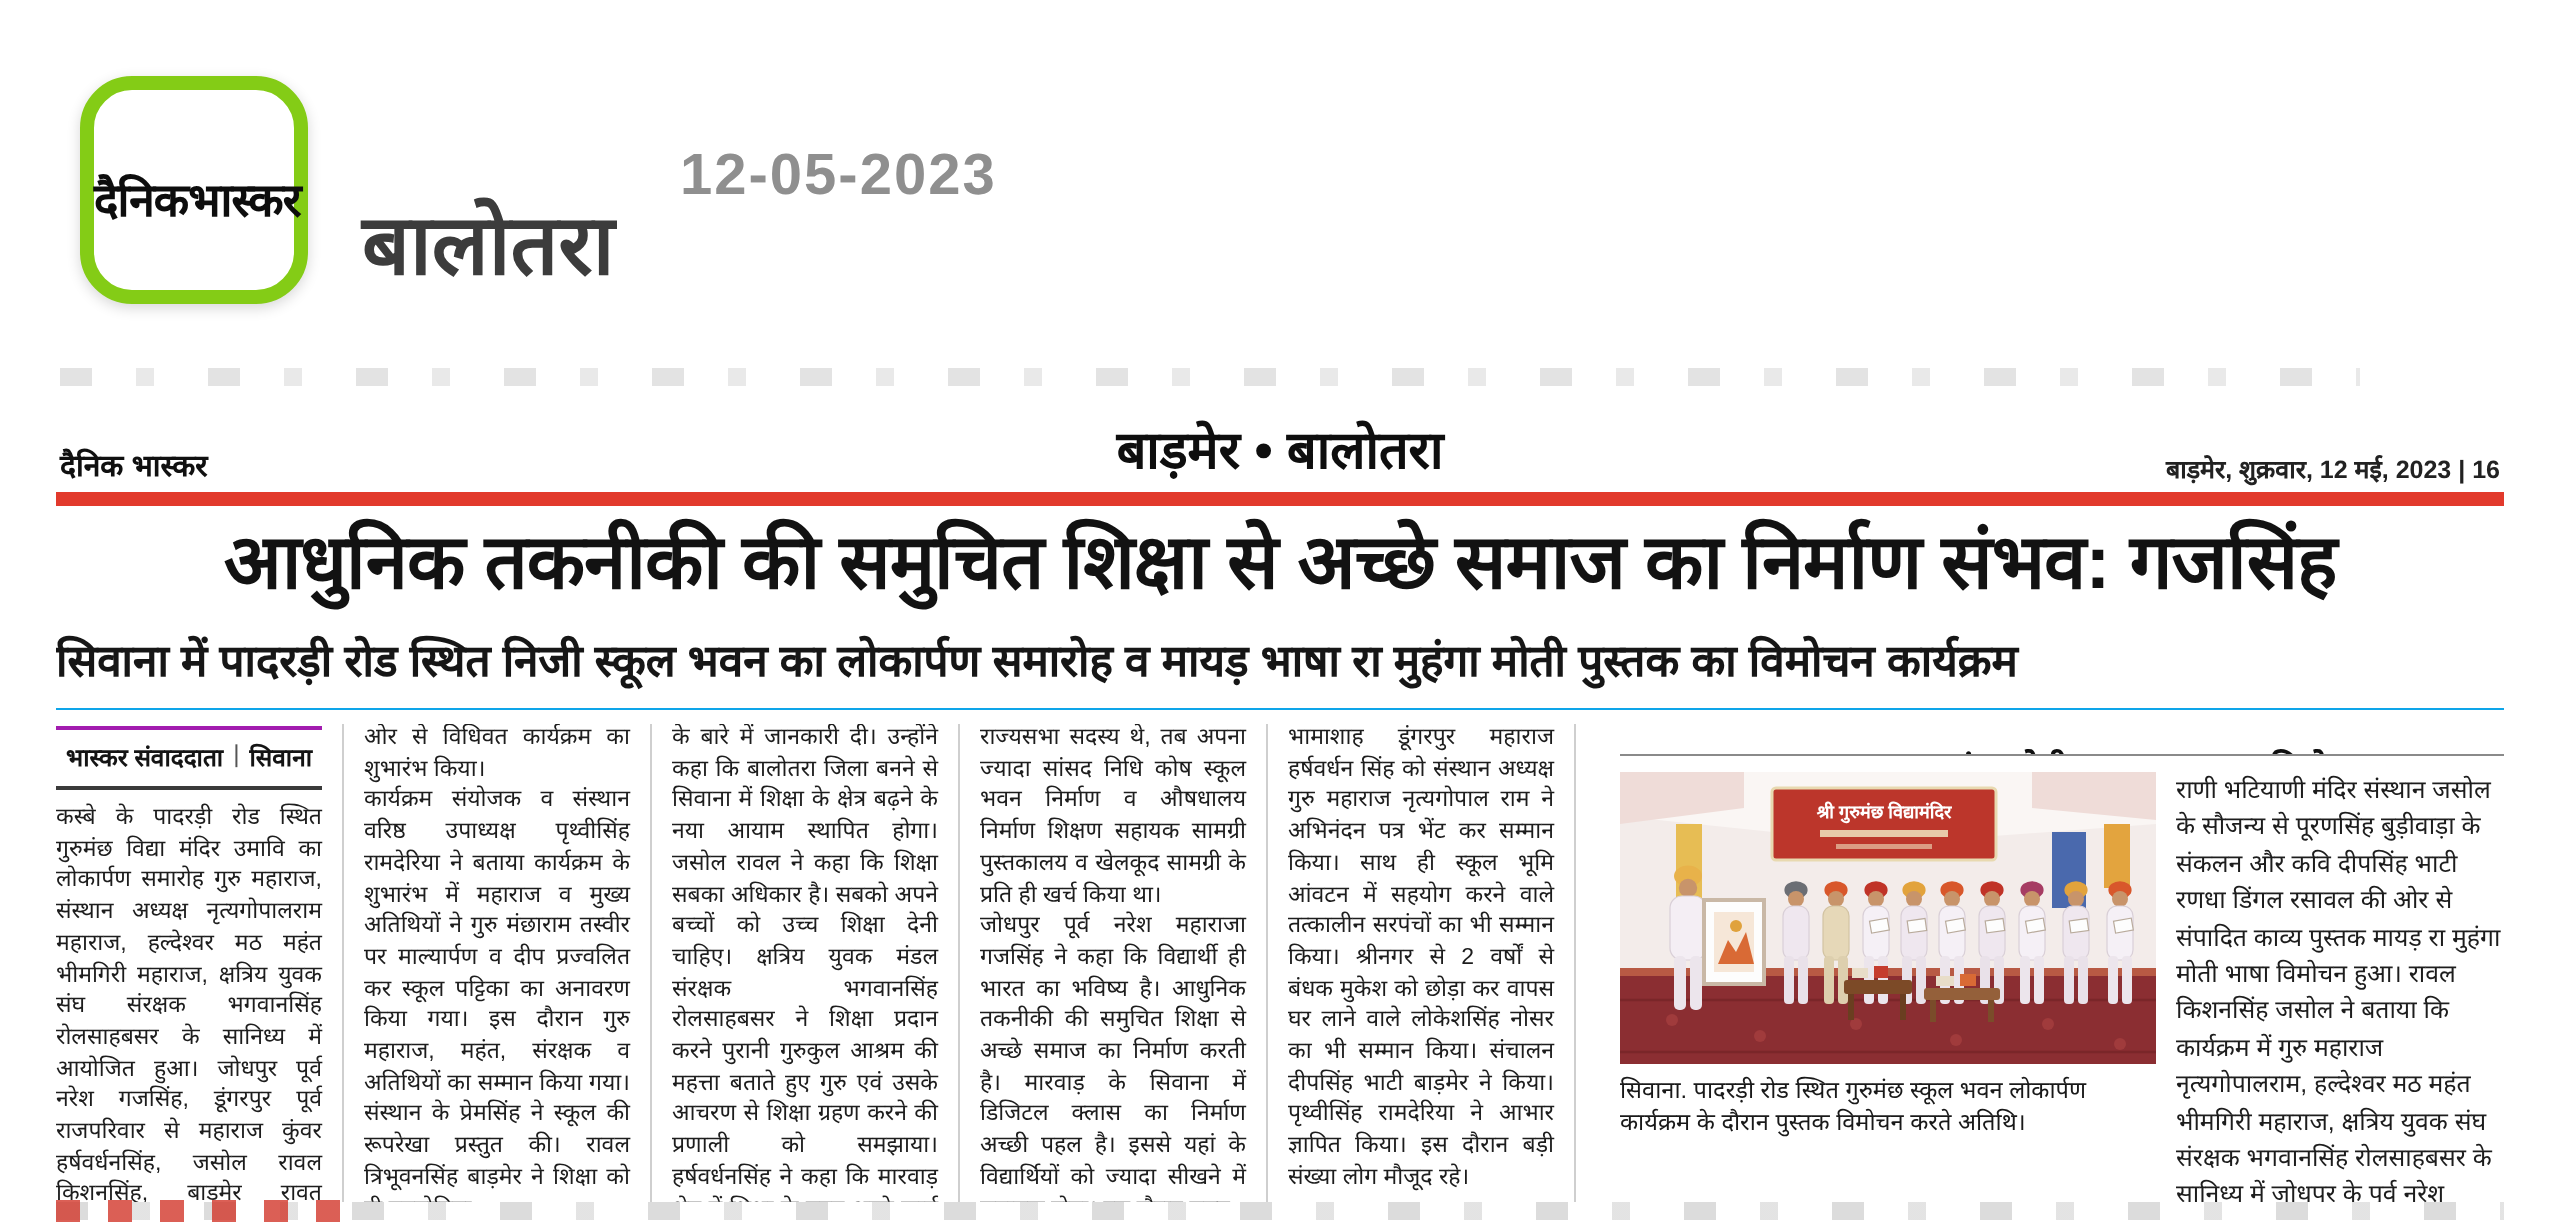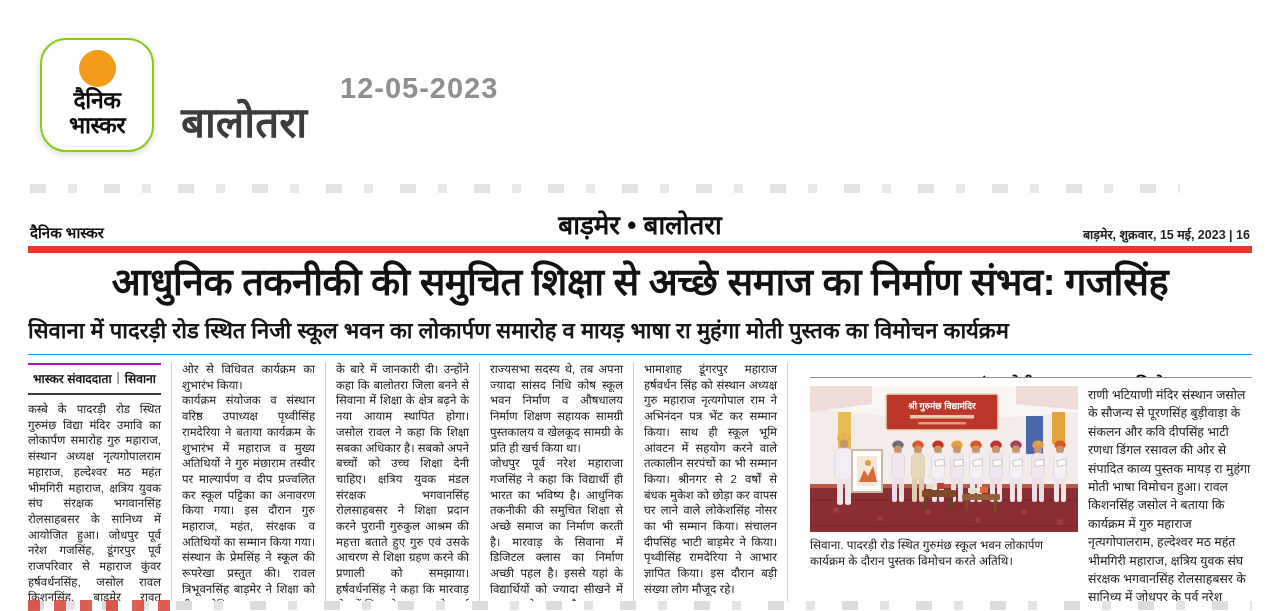"दैनिक" .logo-card { border: 2px solid #84cc16 -> 7px solid #84cc16; flex-direction: column -> none }
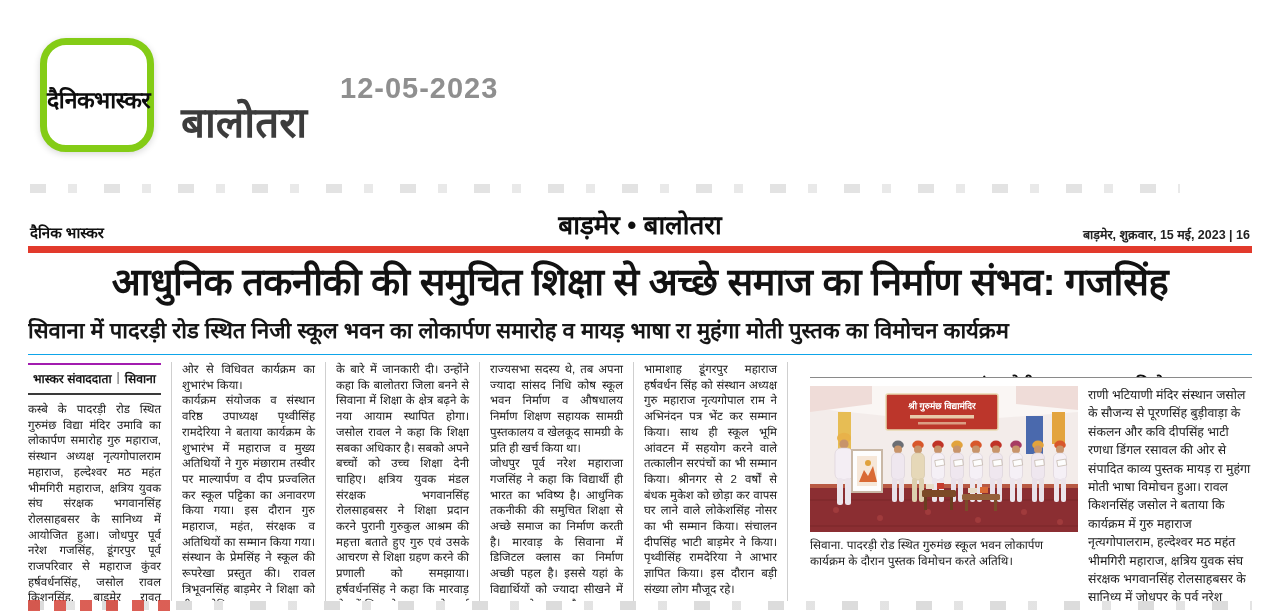"बाड़मेर, शुक्रवार, 15 मई, 2023" div.dateline { text: 15 -> 12 }
